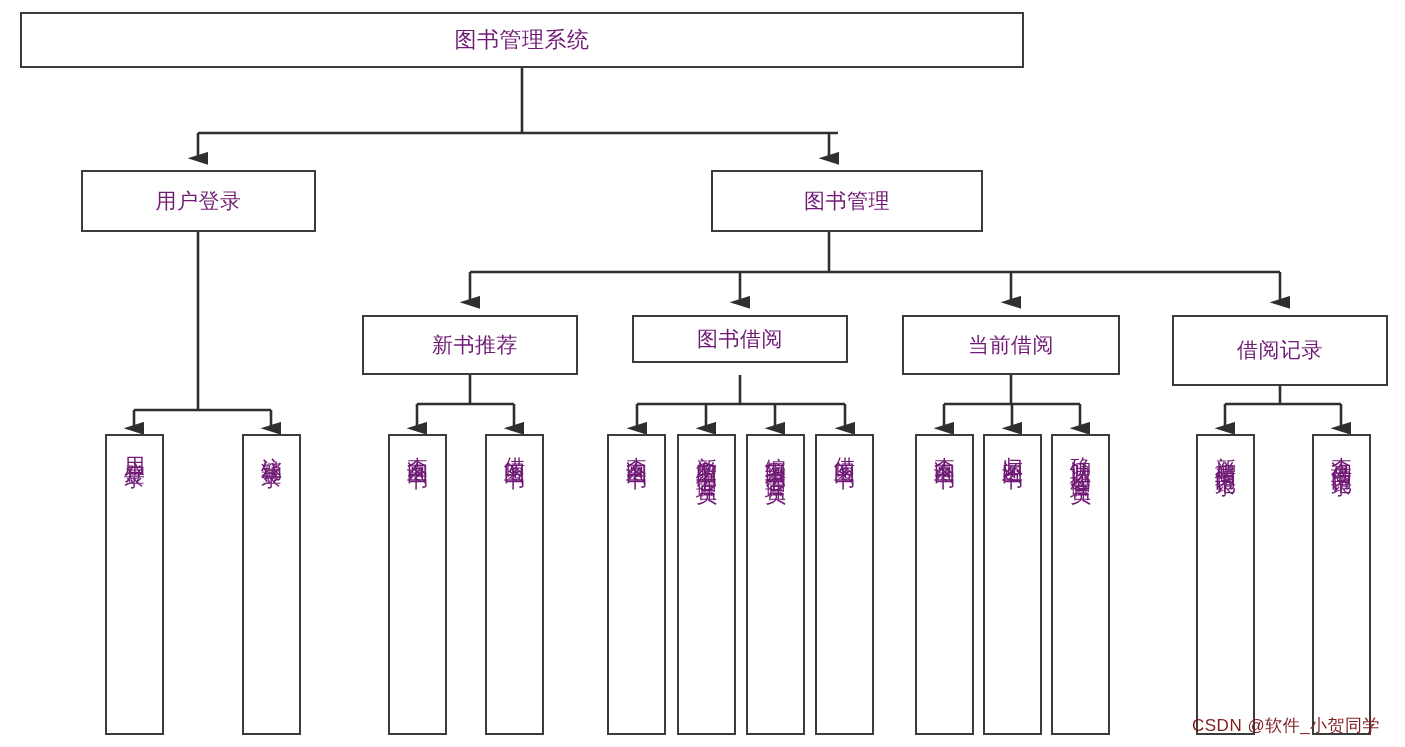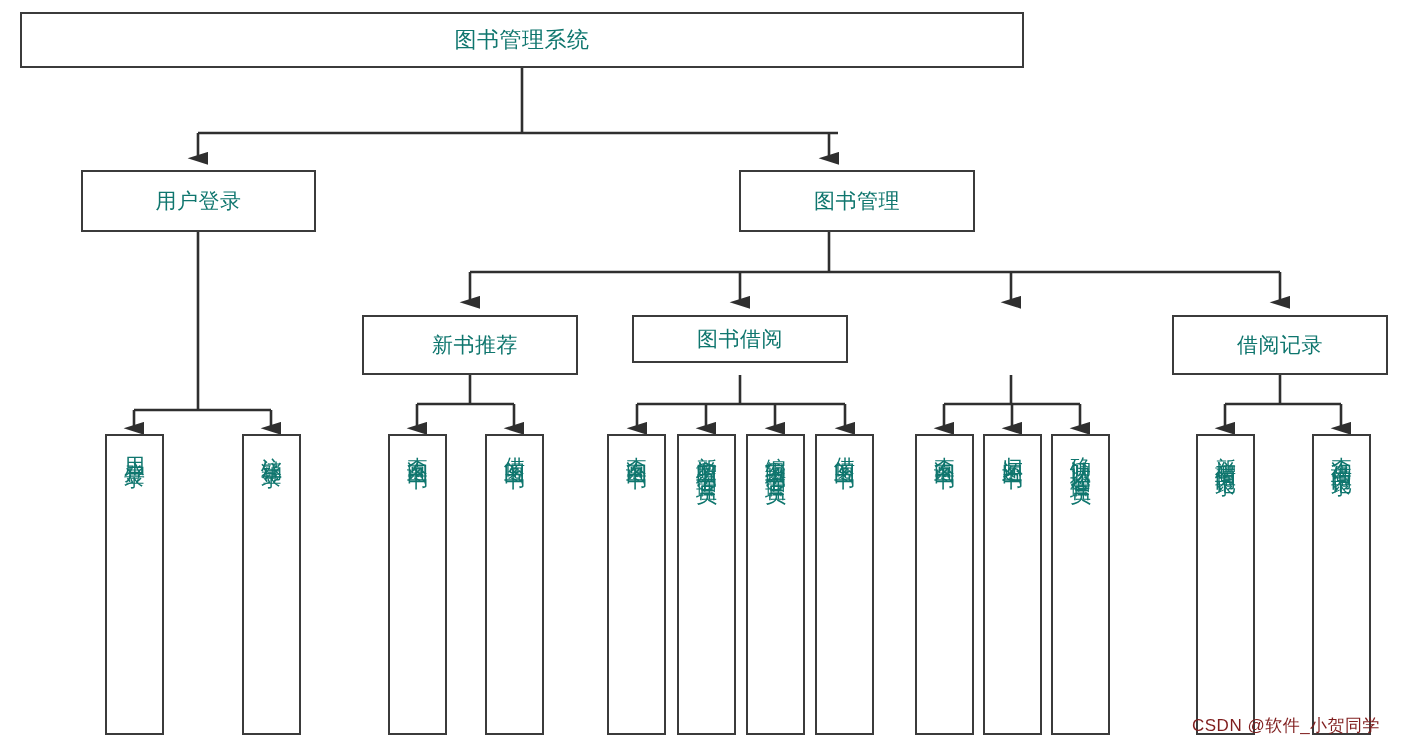"图书管理系统" .node { color: #0f766e -> #701a75 }
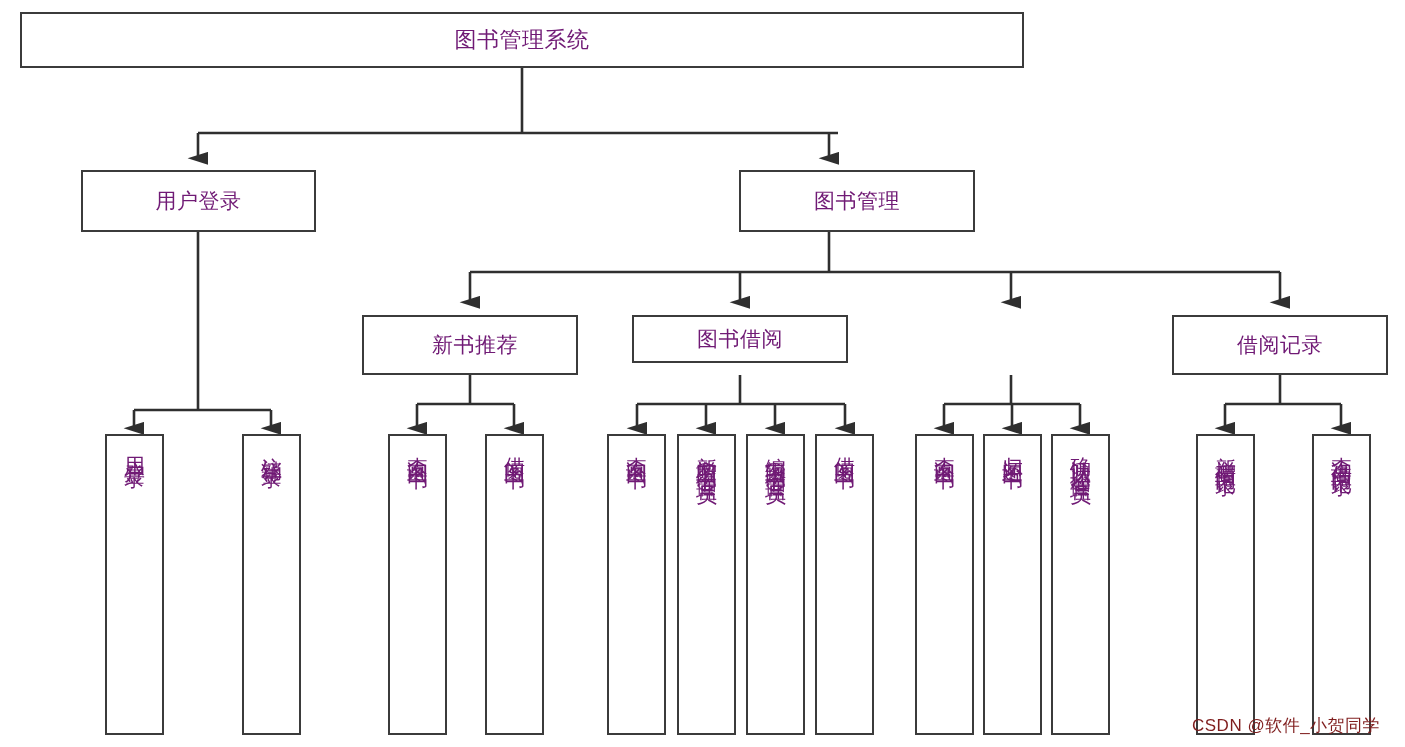"图书管理" div.node { margin-left: 28px -> none; width: 236px -> 272px }
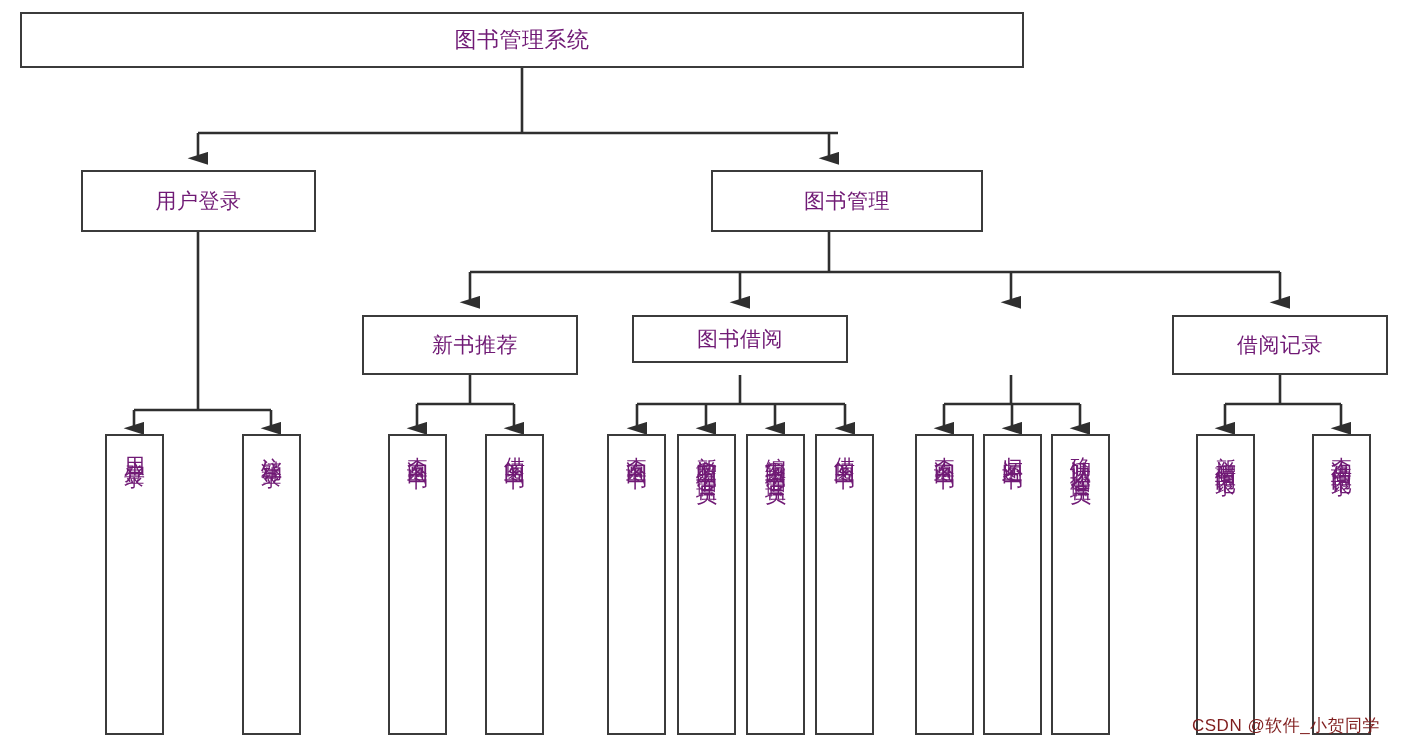"当前借阅" div.node { html: none -> <div> <span>当前借阅</span> </div> }
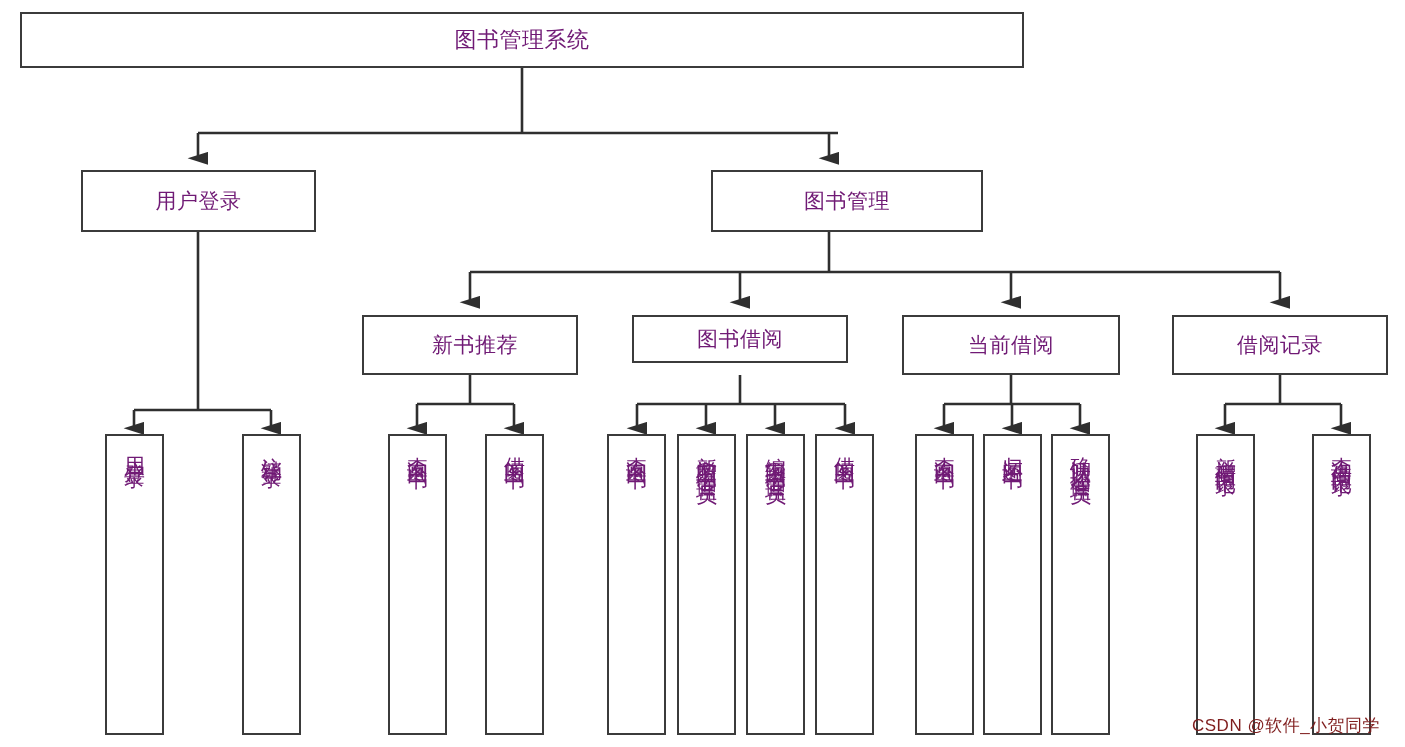"借阅记录" div.node { height: 60px -> 71px }
